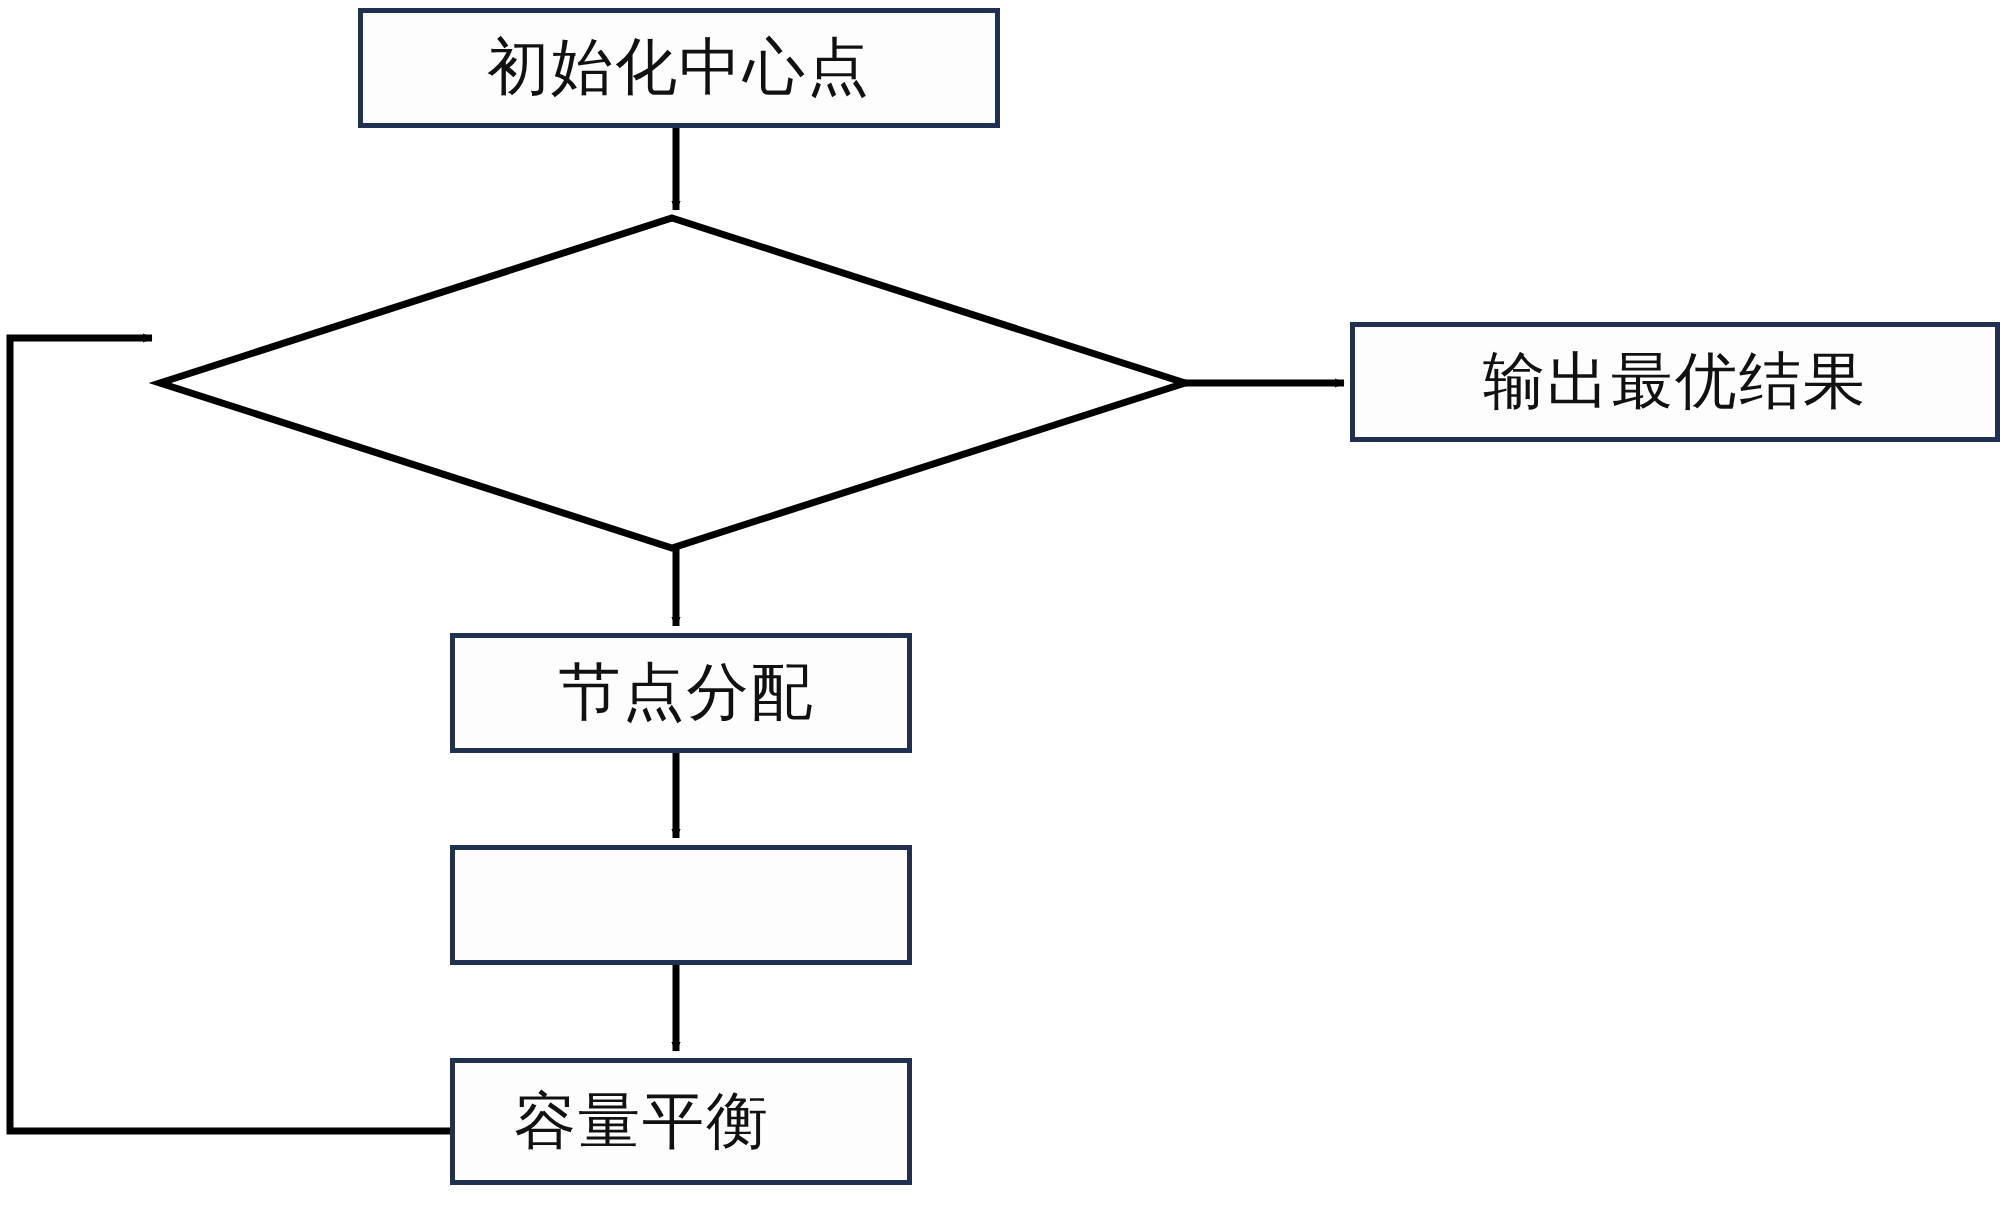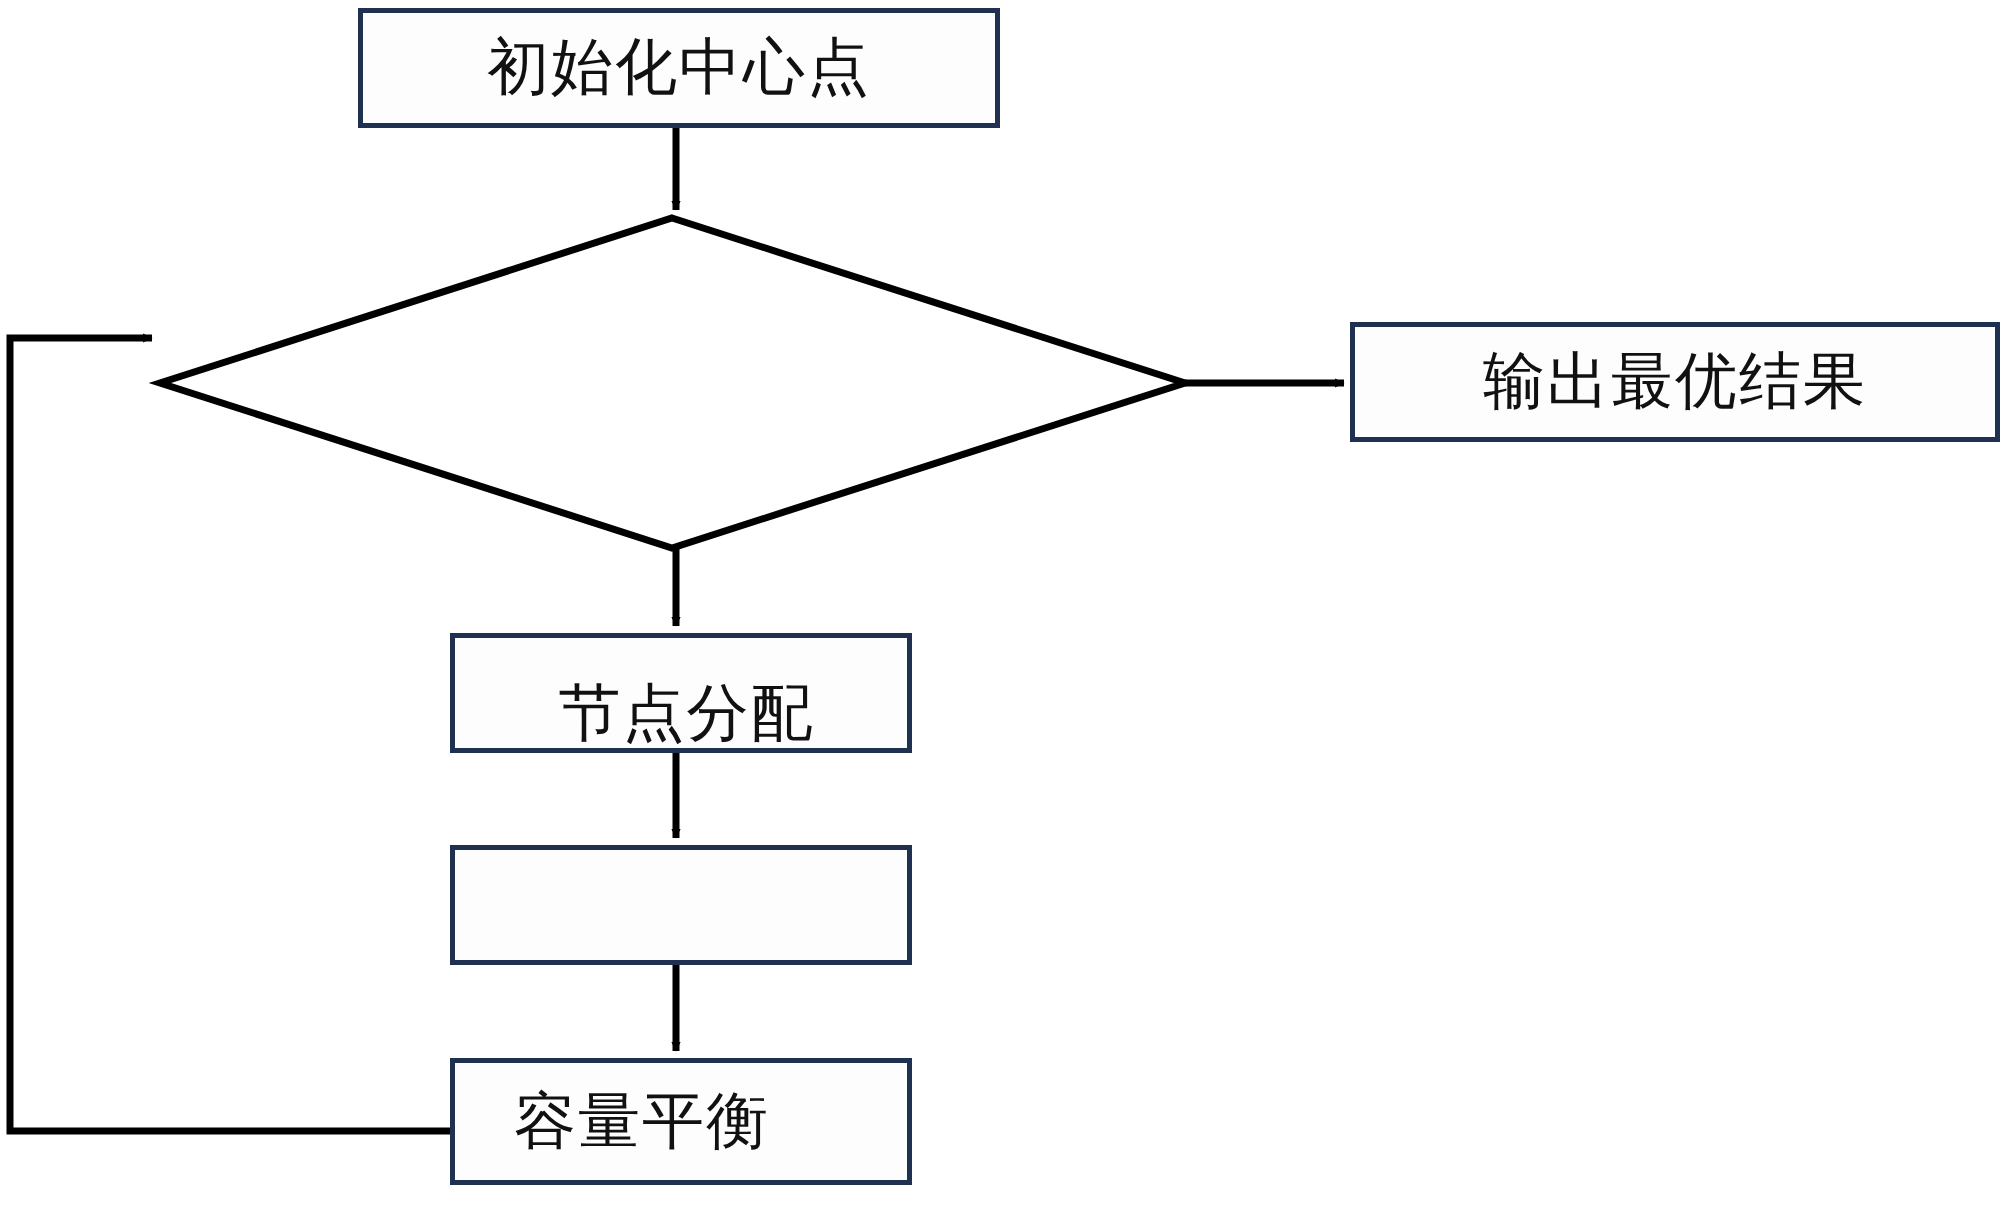"节点分配" div.node-label { top: 654px -> 633px }
